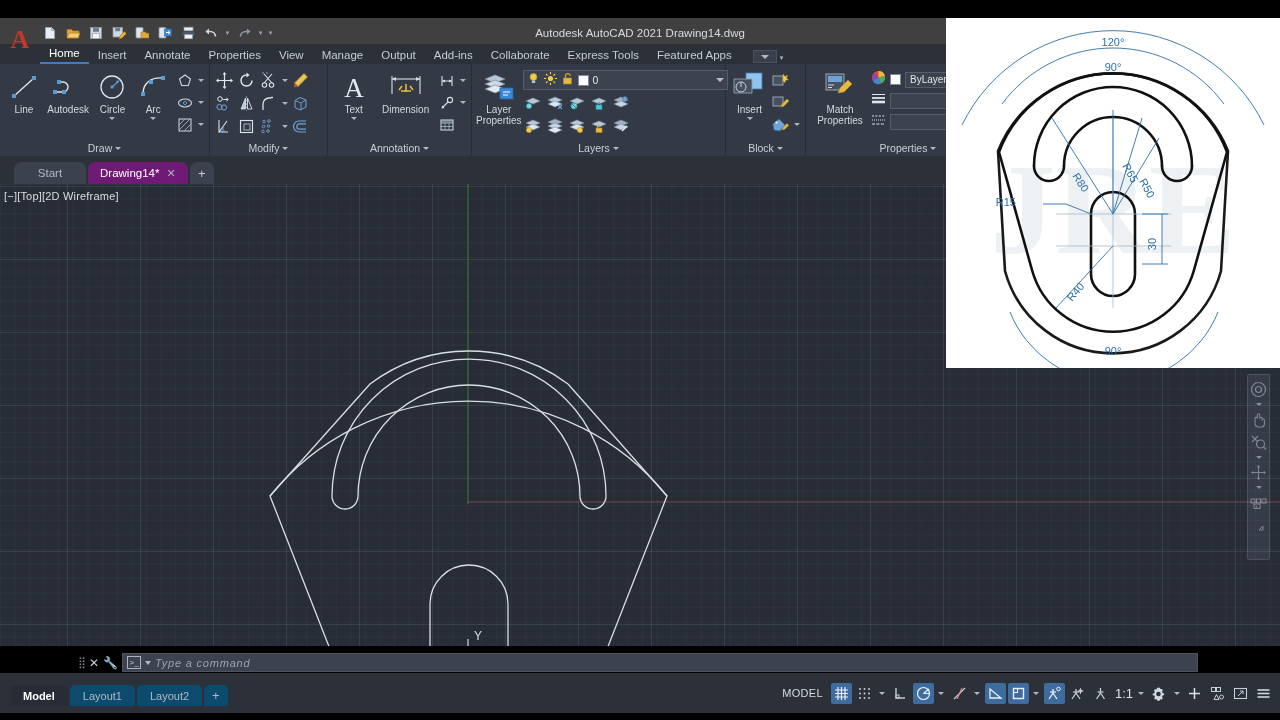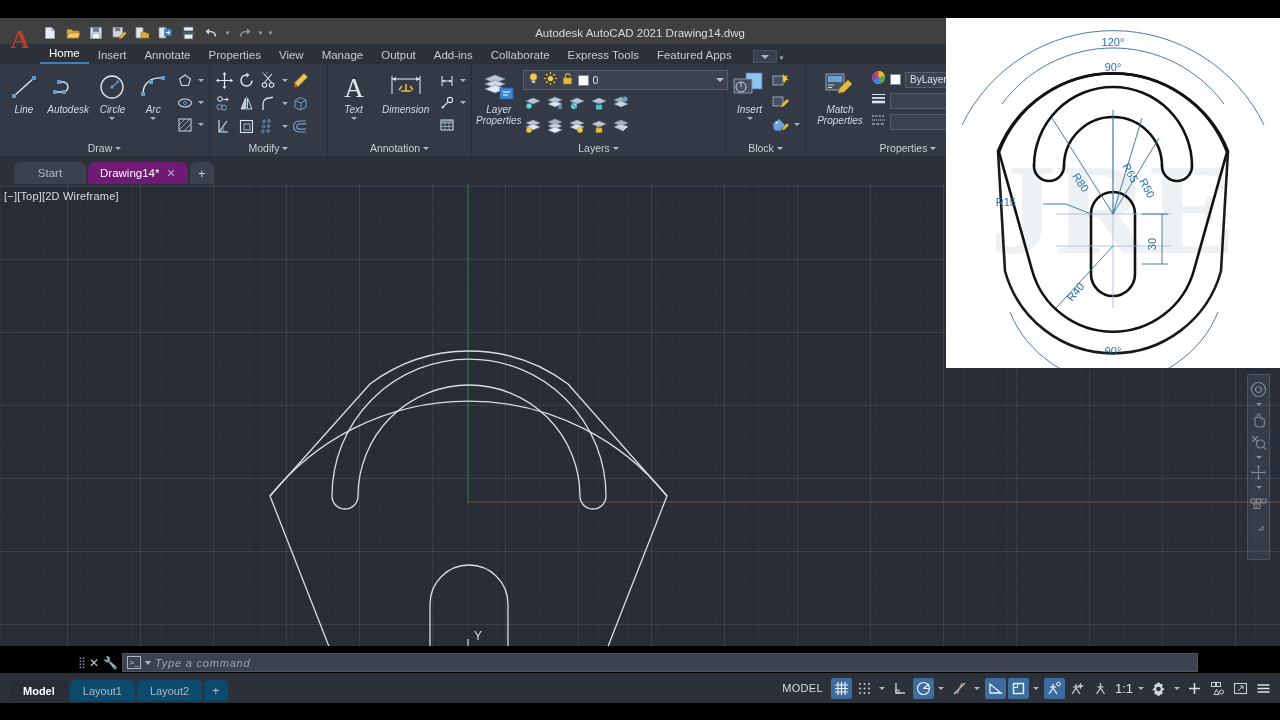"Line" .bigbtn .lb { font-style: italic -> none }
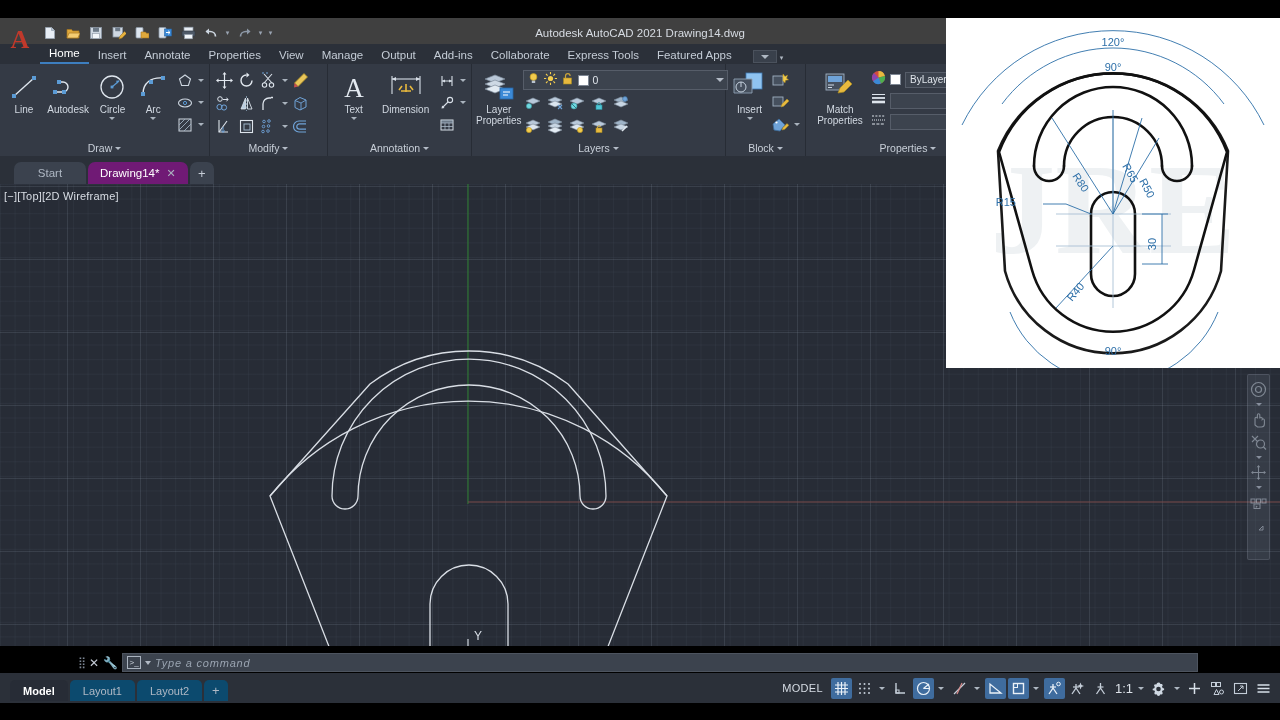"Model" .statusbar { height: 30px -> 40px }
